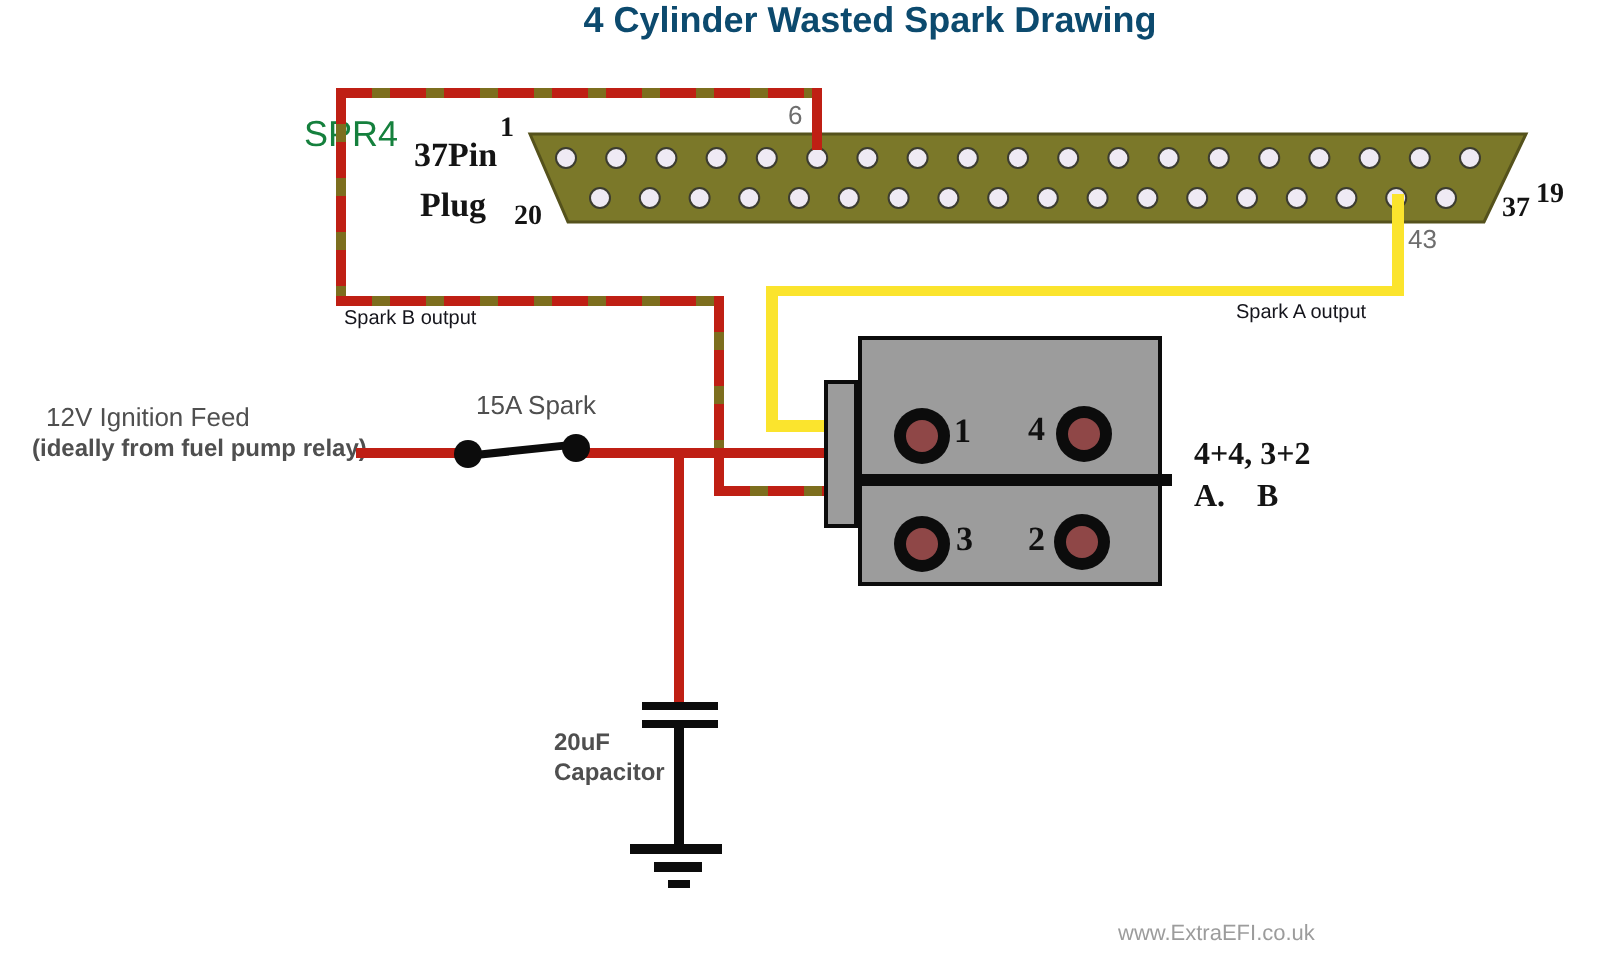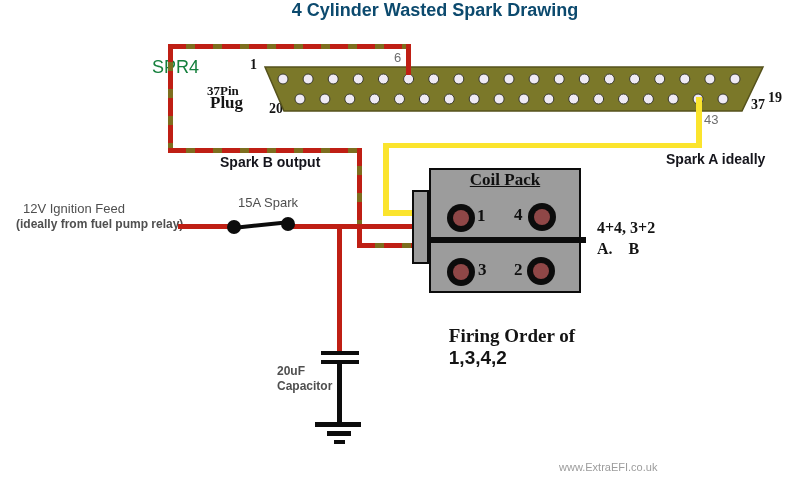"37Pin" div.lbl { font-size: 13px -> 17px; top: 84px -> 68px }
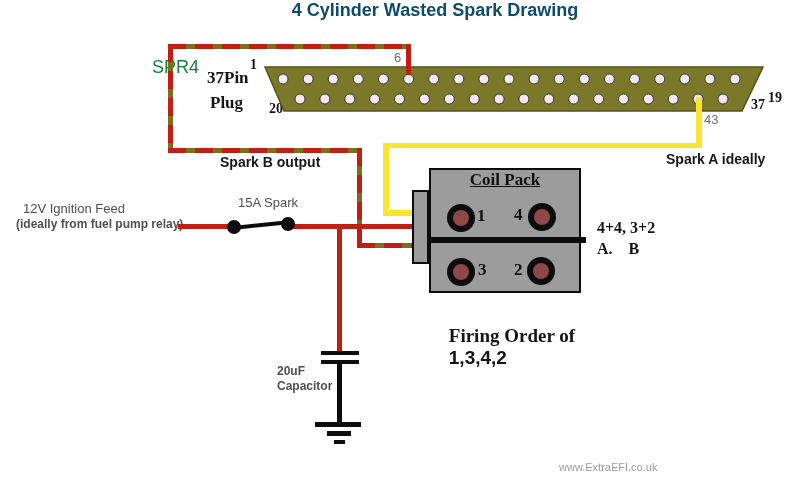"20" div.lbl { margin-left: 12px -> none }
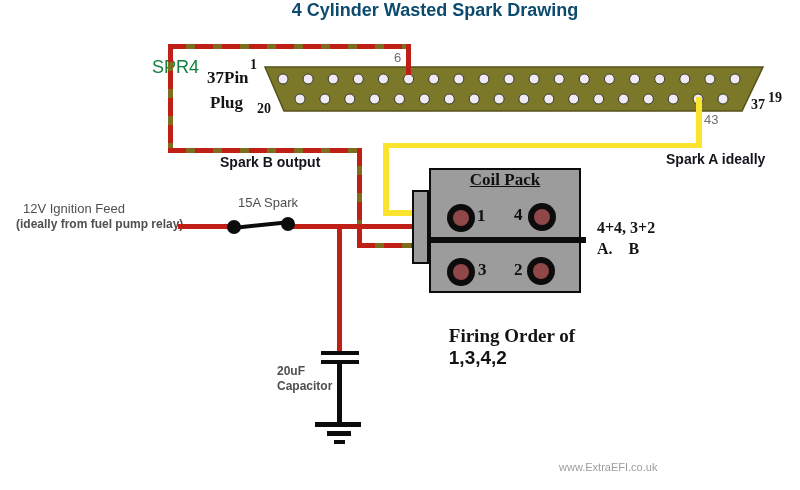"Spark B output" .sparkout { font-size: 14px -> 10px; font-weight: bold -> normal; margin-left: 48px -> none }
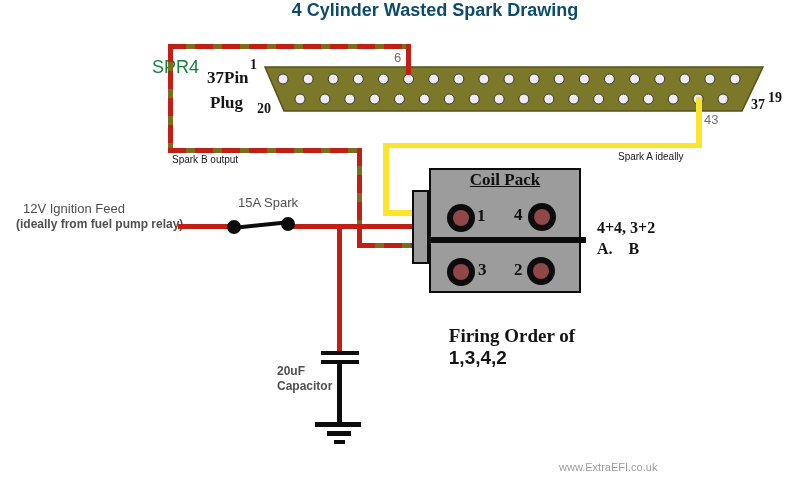"Spark A ideally" div.lbl { text: ideally -> output }
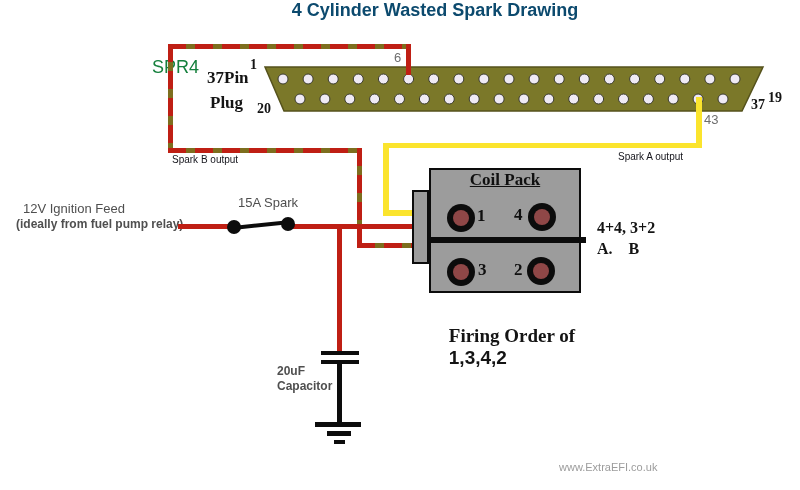"Coil Pack" div.cptitle { html: <div>Coil Pack</div> -> none }
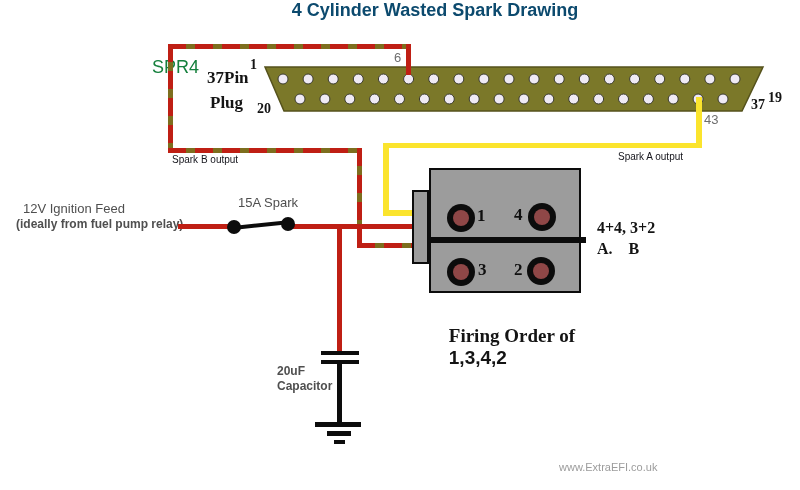"Firing Order of 1,3,4,2" div.lbl { html: <div> <span>Firing Order of</span> <span>1,3,4,2</span> </div> -> none }
